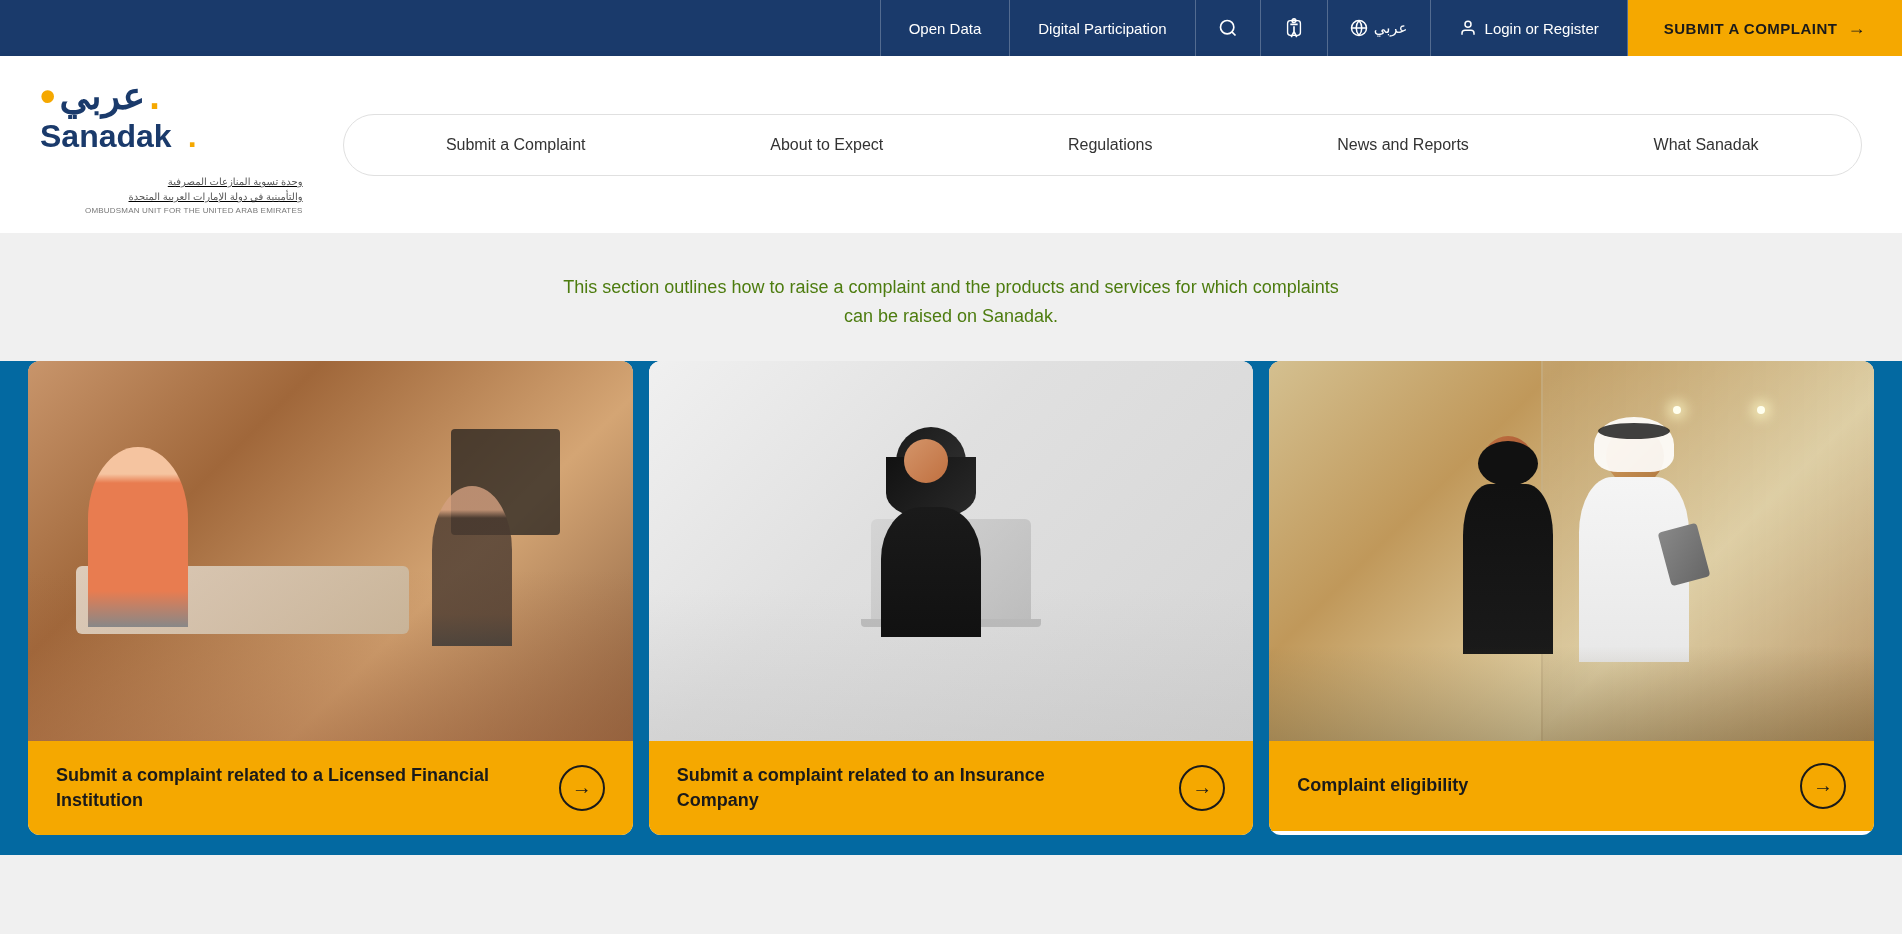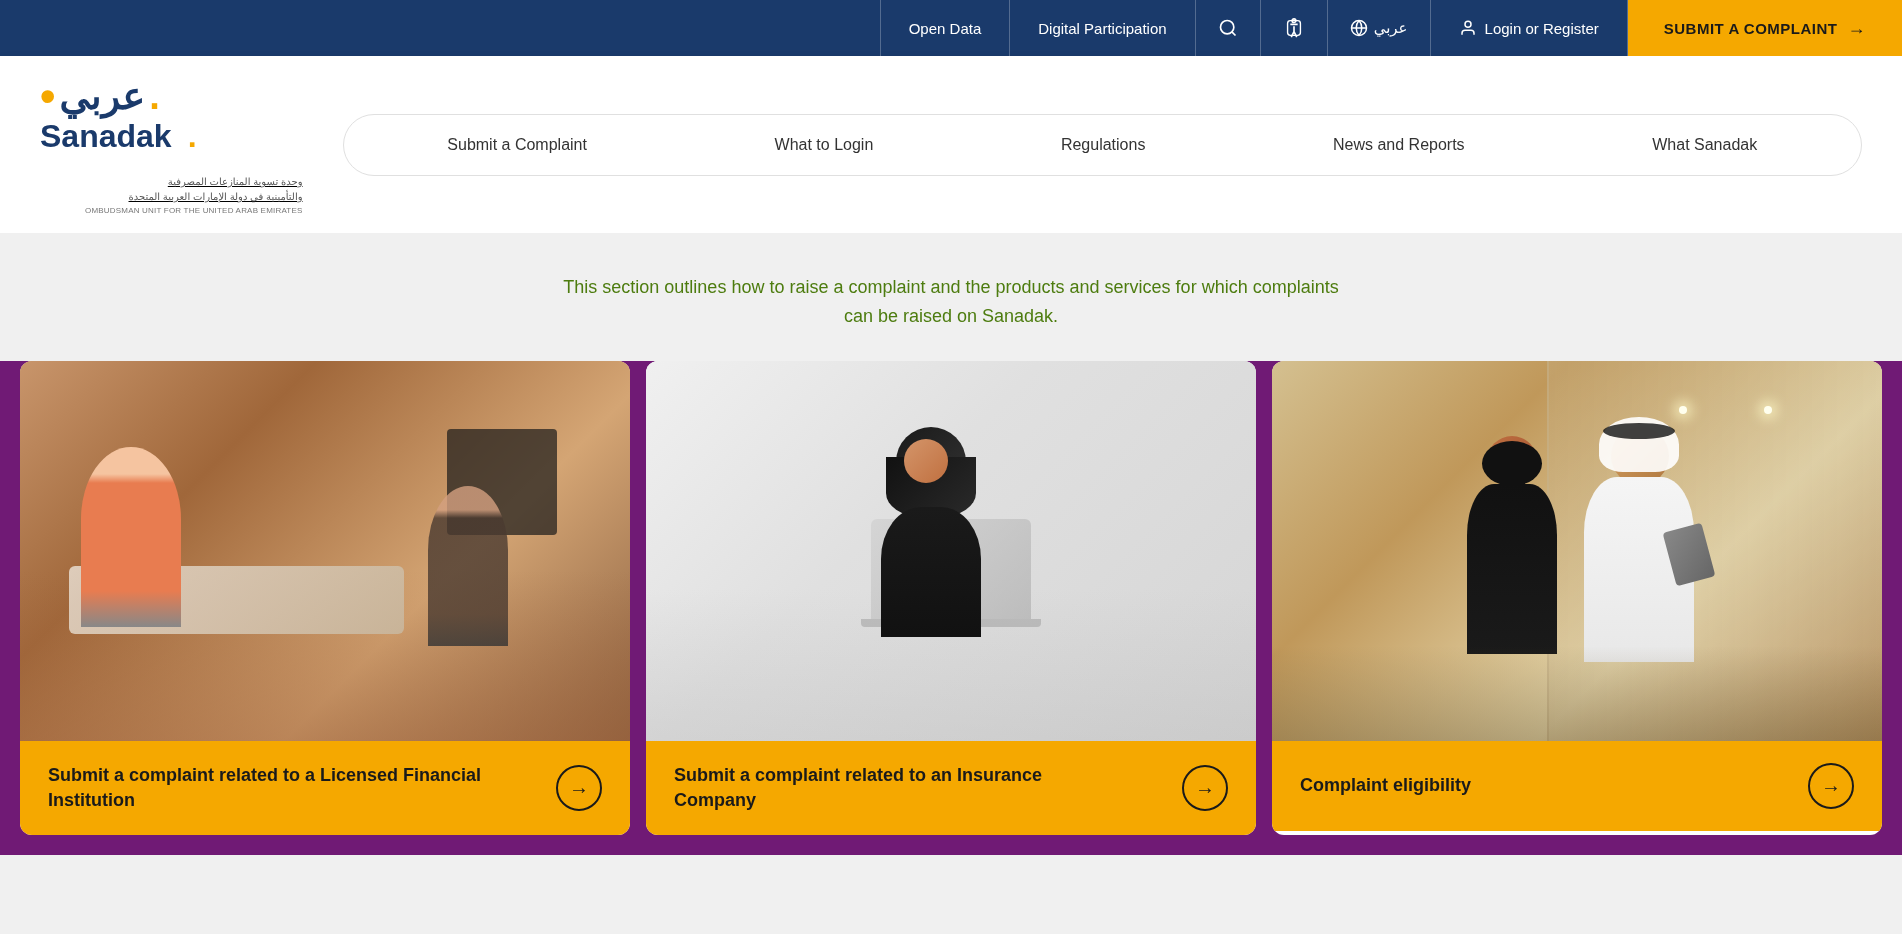"What to Login" div.nav-item { text: What to Login -> About to Expect }
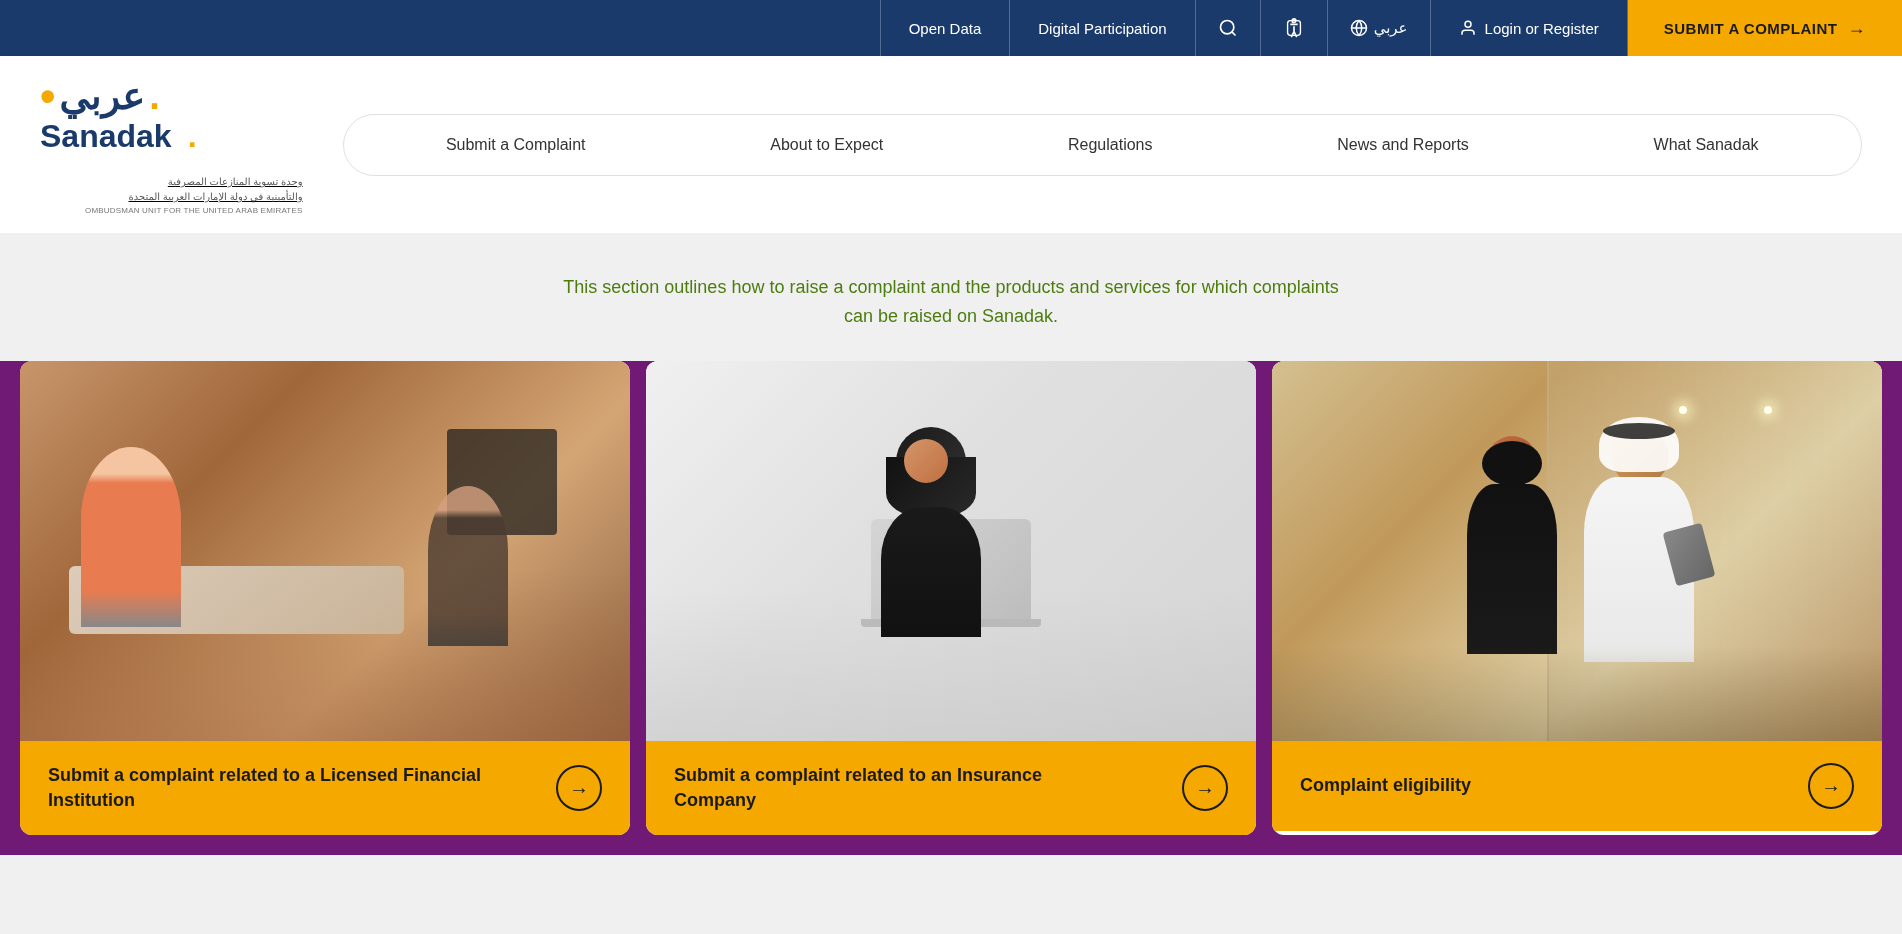"Submit a complaint related to" .cards-section { background: #701a75 -> #0369a1; padding: 0 20px 20px -> 0 28px 20px }
